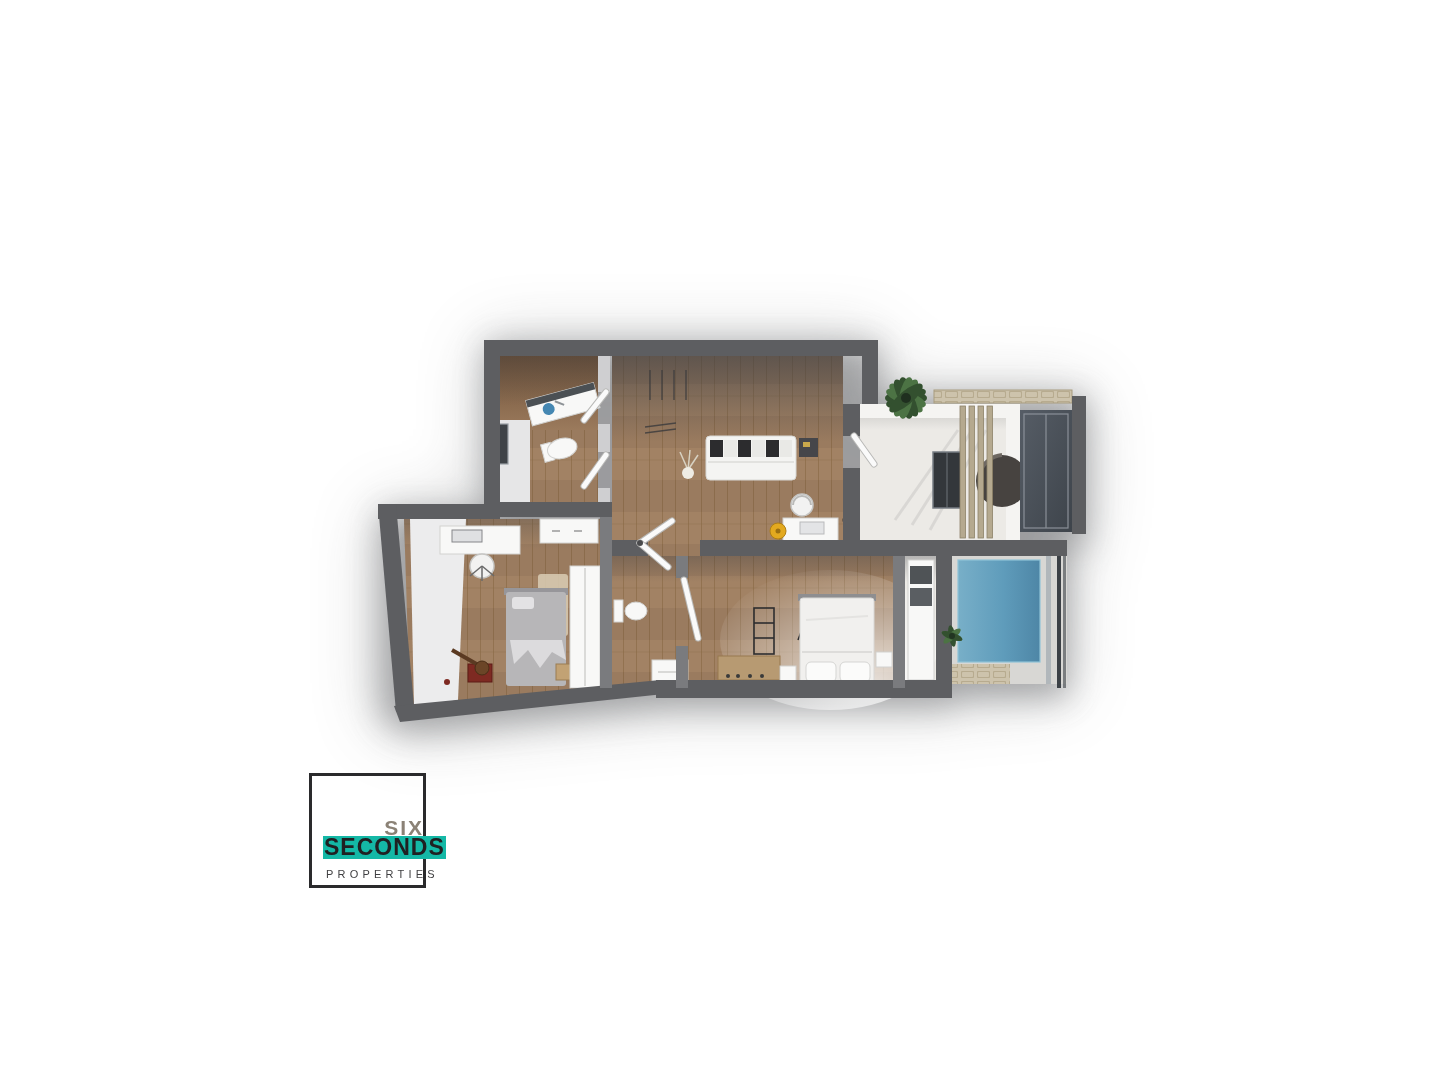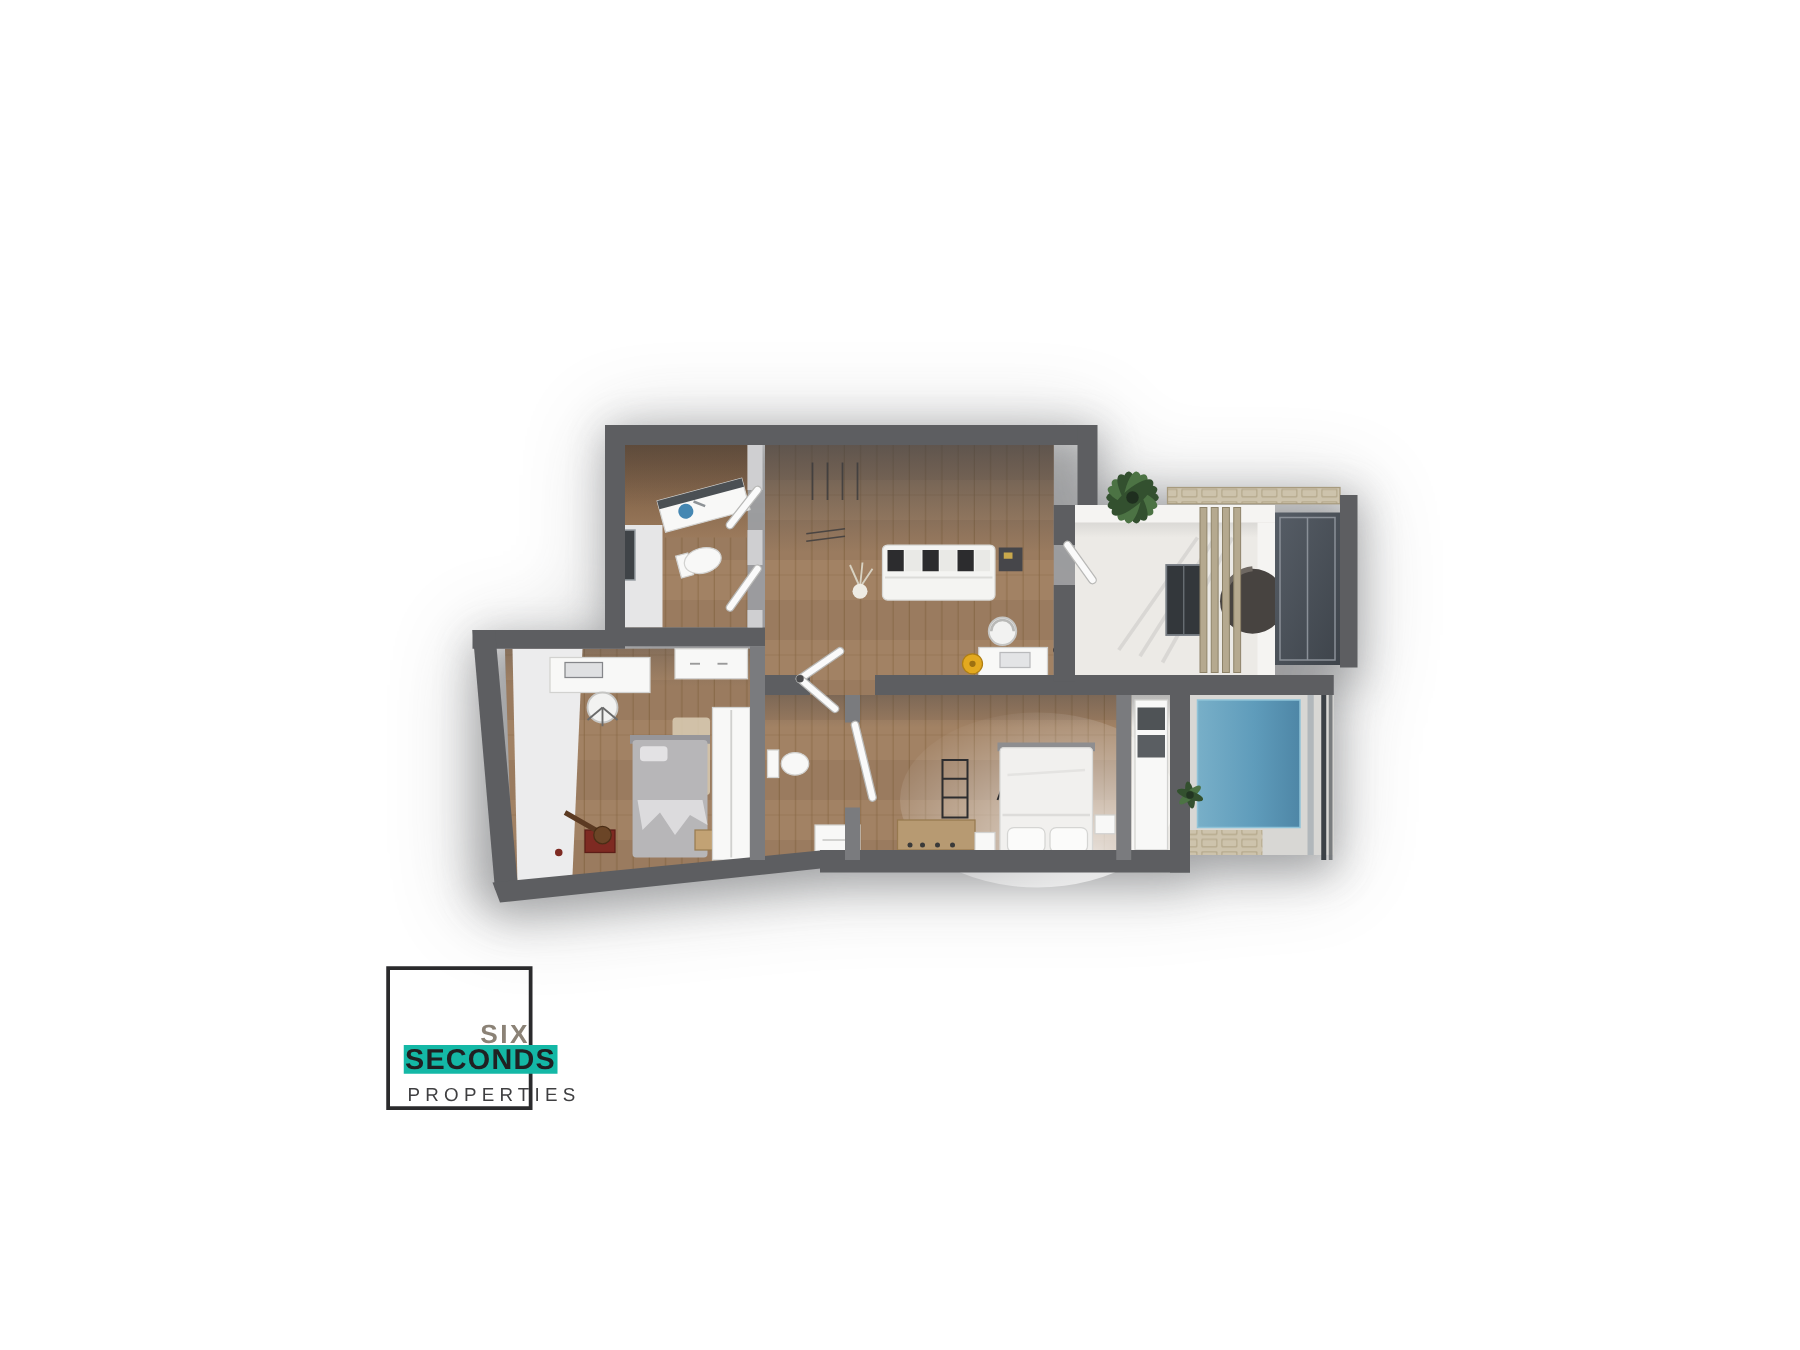"PROPERTIES" .logo .properties { font-size: 15px -> 11px }
